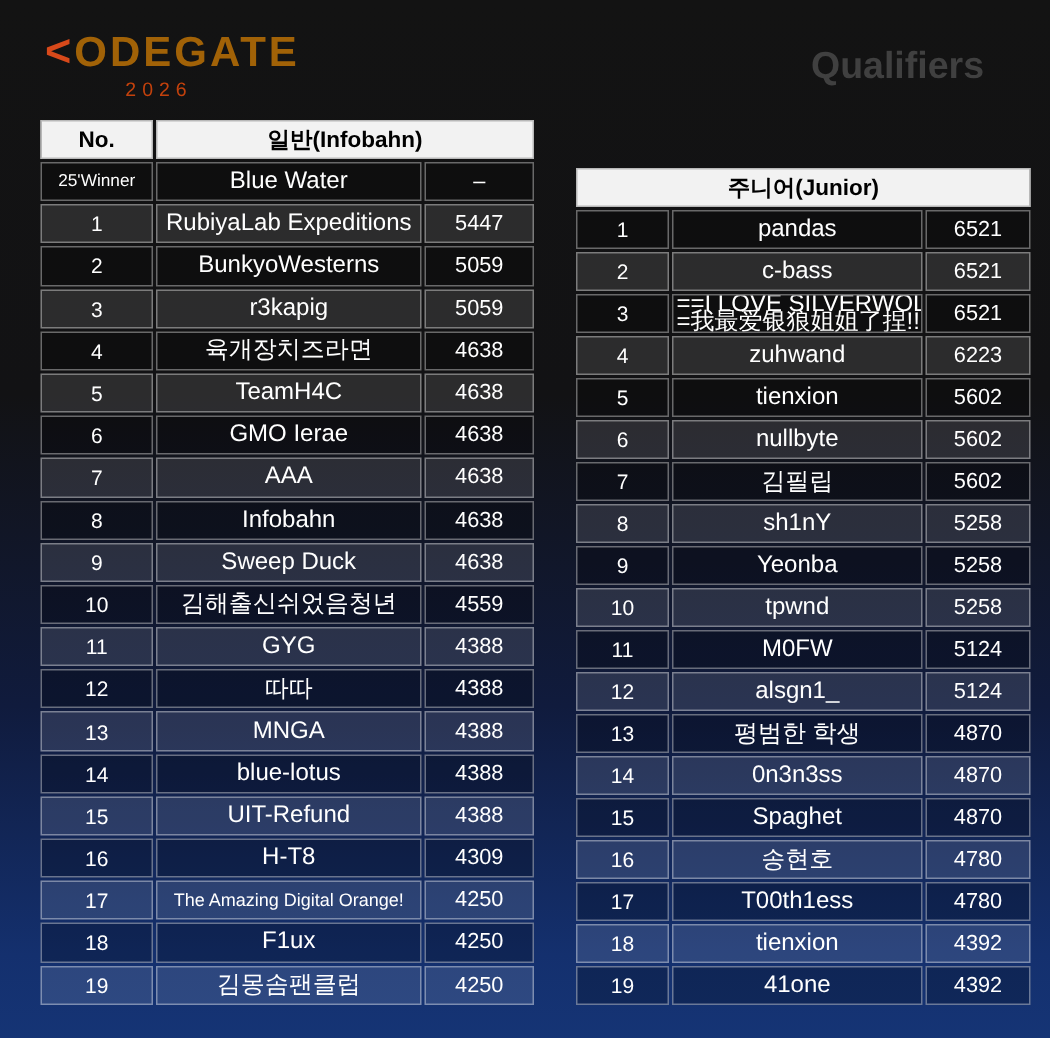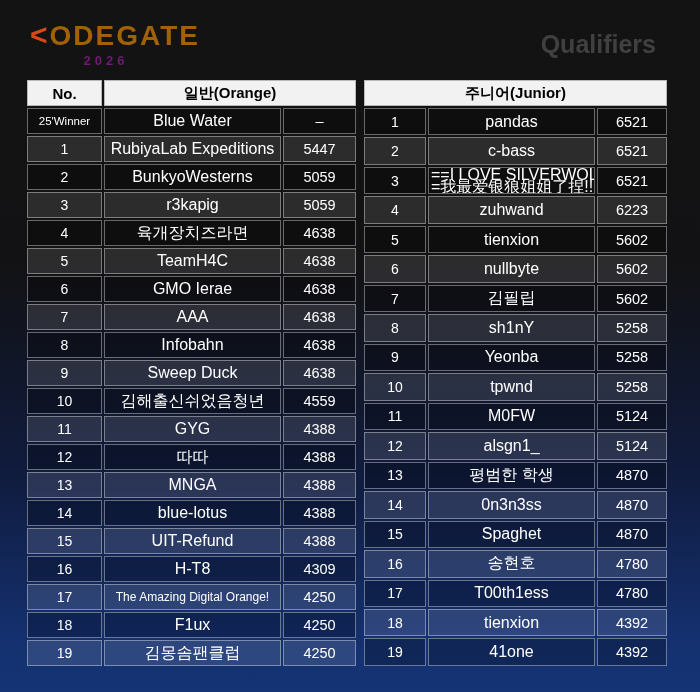"2026" .logo-year { color: #701a75 -> #c2410c; font-weight: 700 -> 400 }
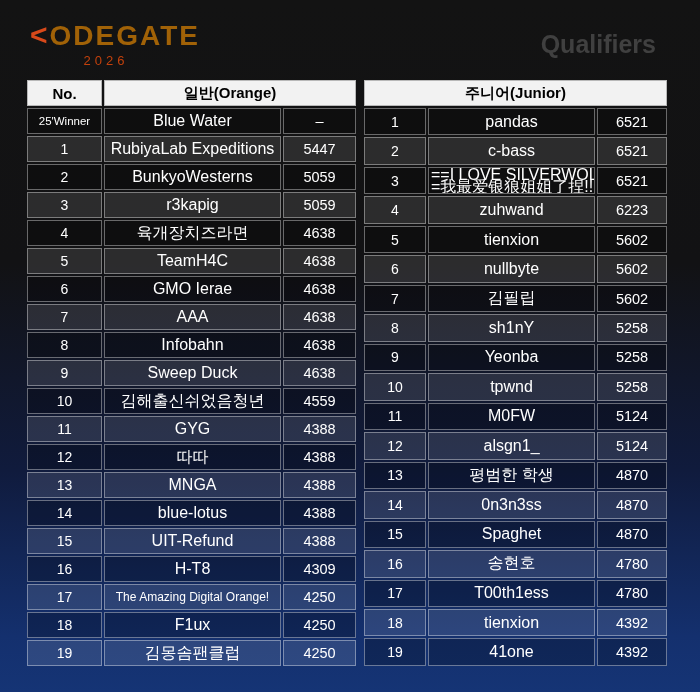"No." .boards { gap: 4px -> 24px }
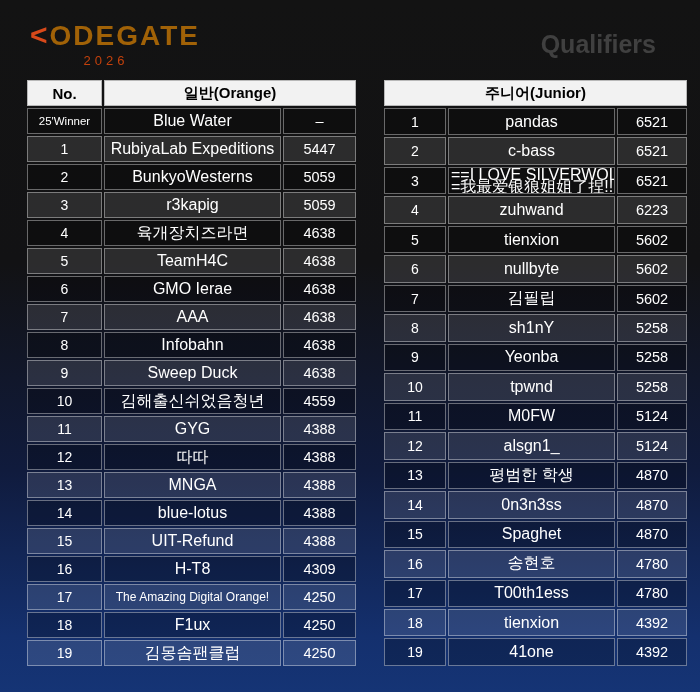"일반(Orange)" th { text: Orange -> Infobahn }
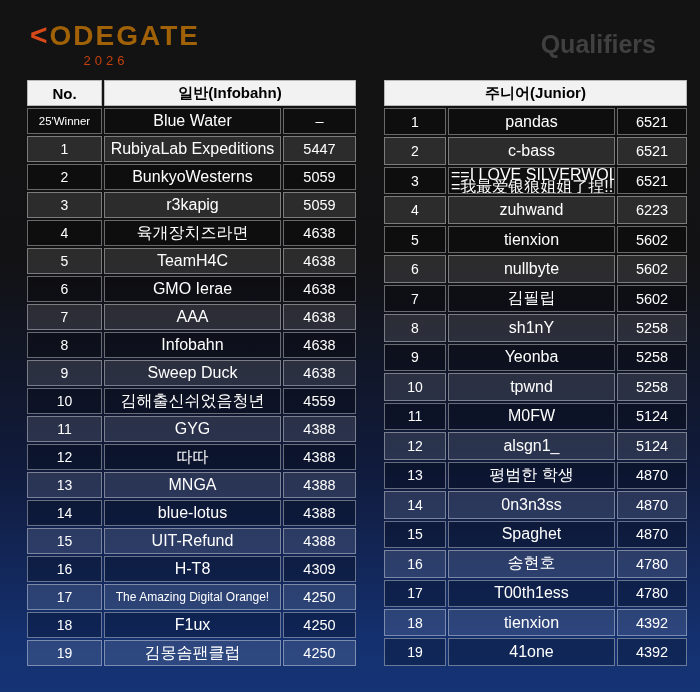"주니어(Junior)" #junior-table { margin-top: none -> 32px }
